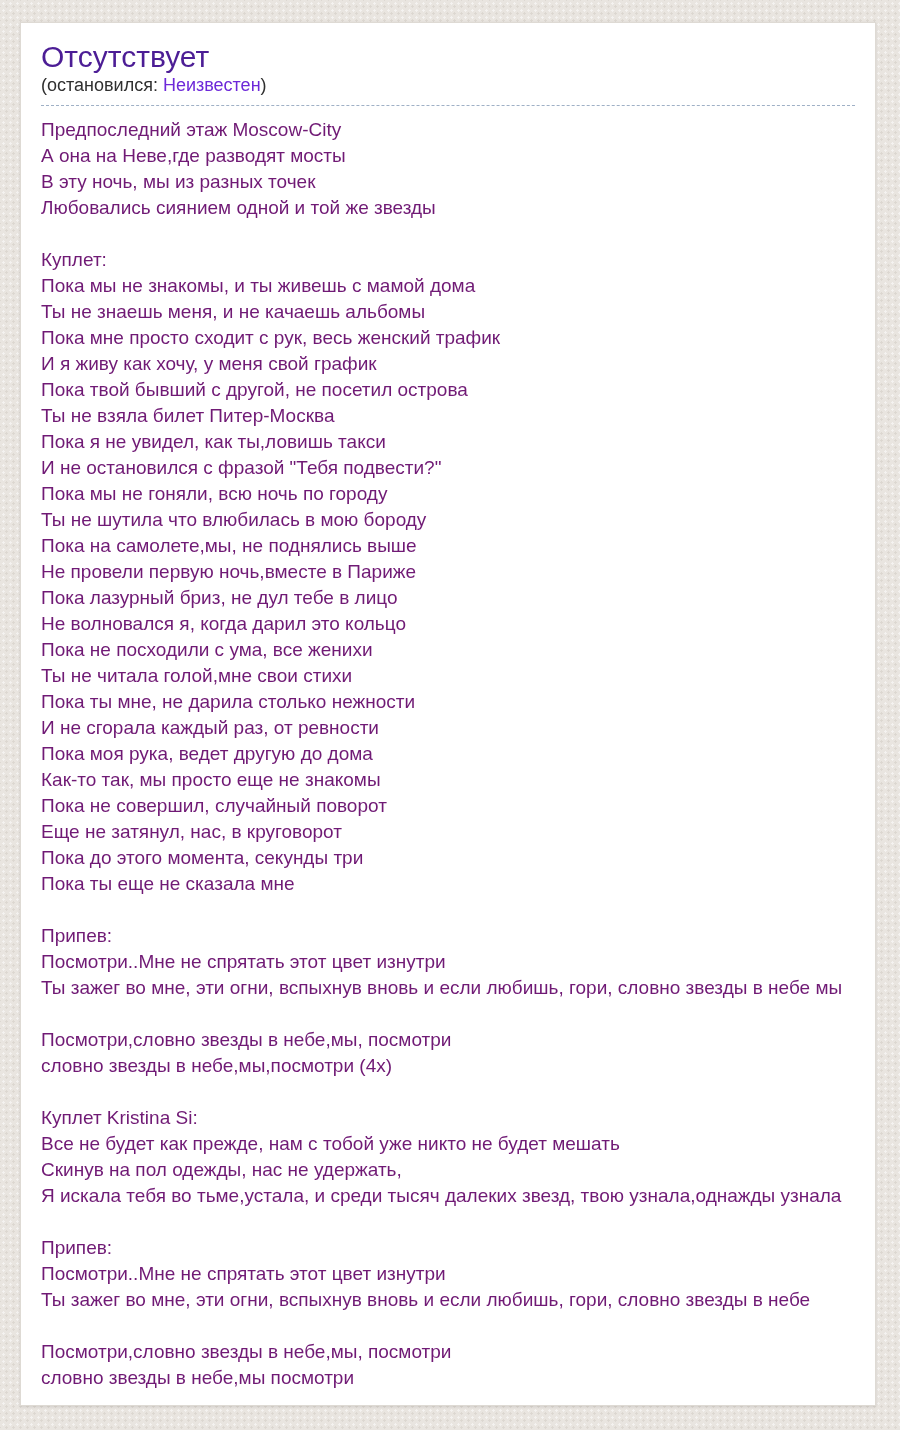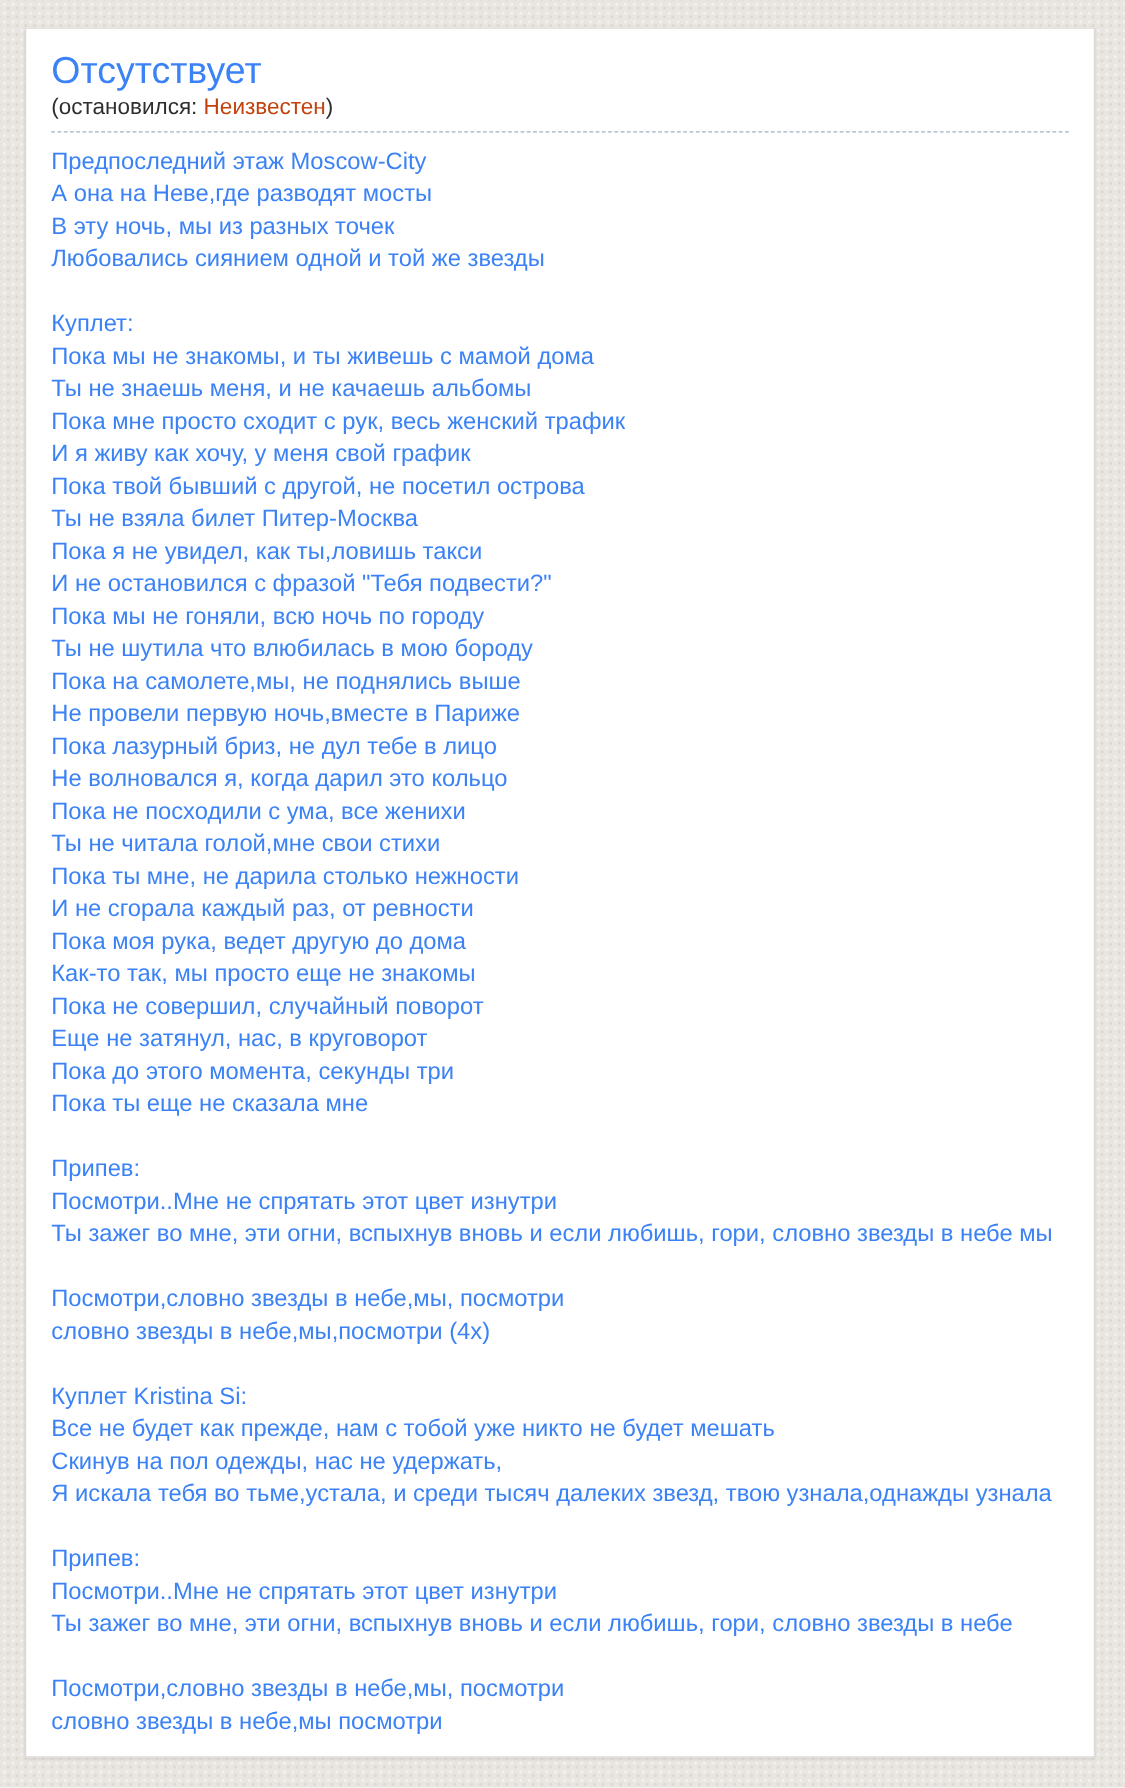"Отсутствует" .page-title { color: #3b82f6 -> #4c1d95 }
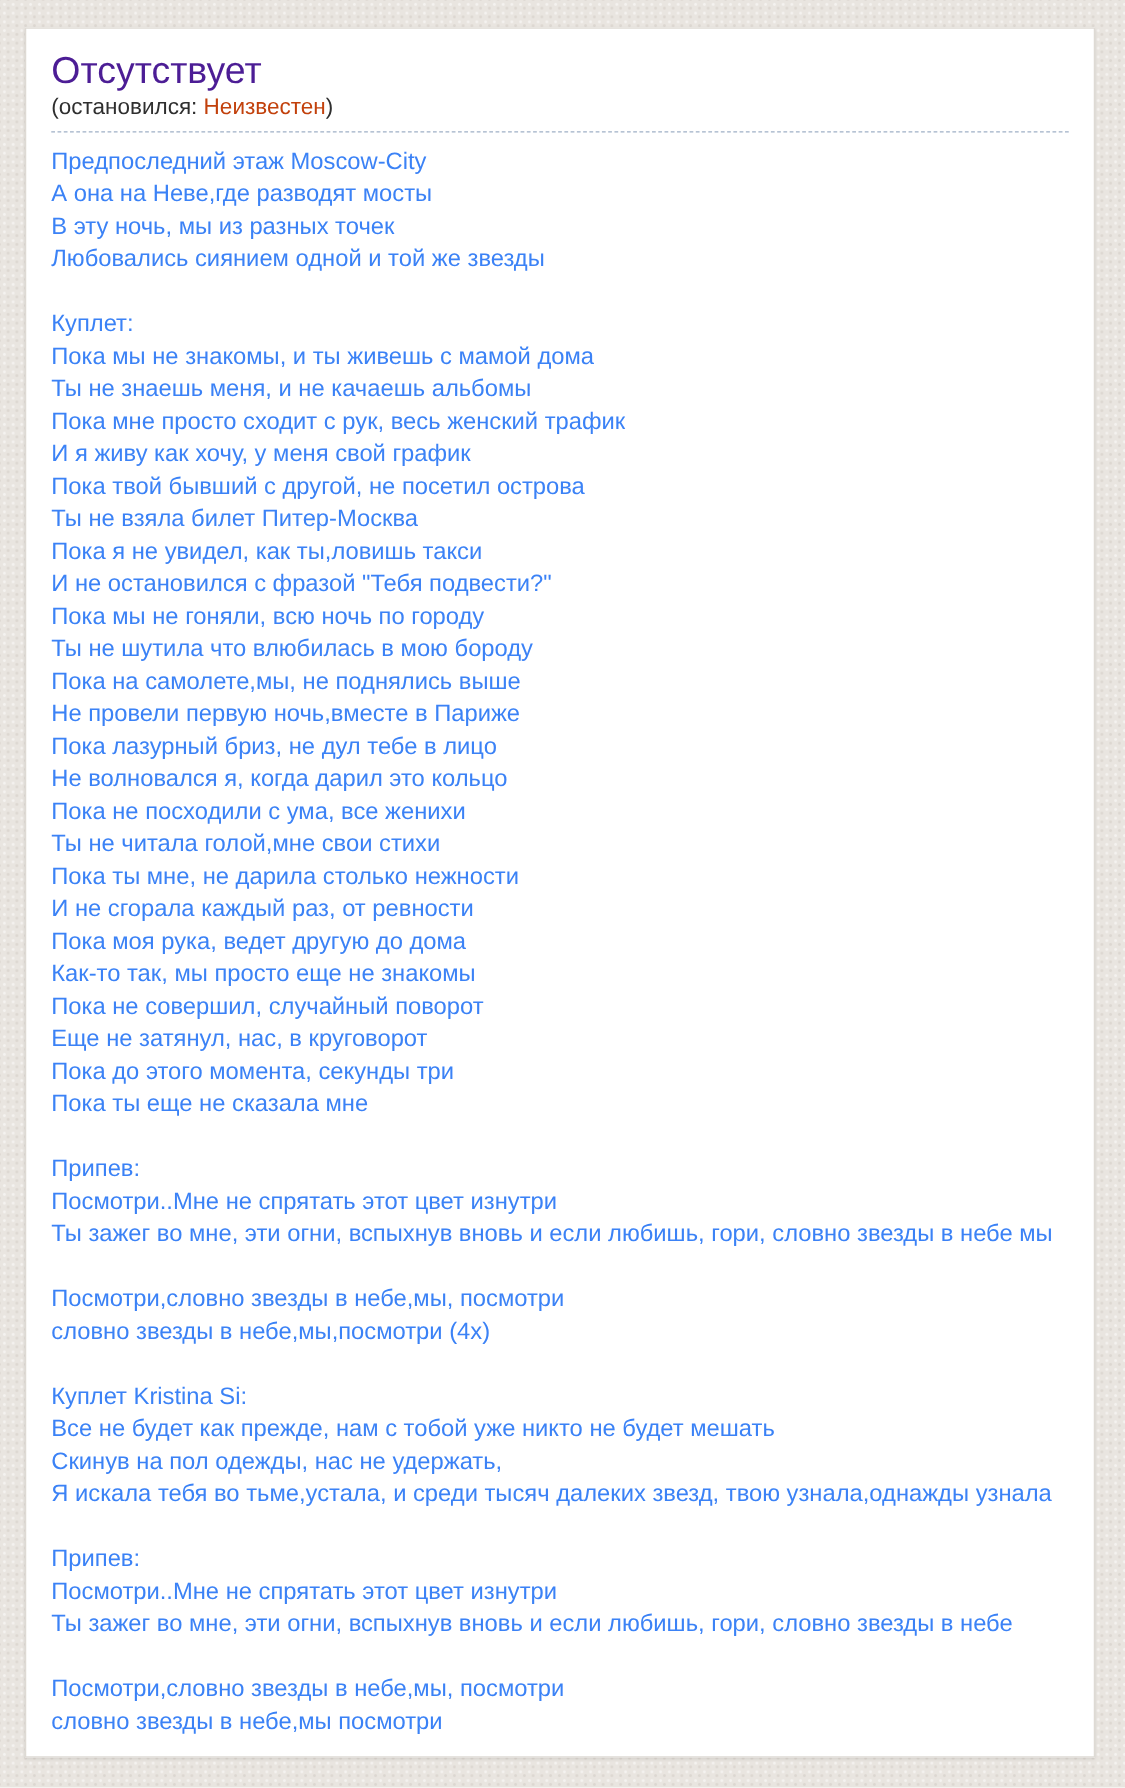"Неизвестен" .artist-link { color: #c2410c -> #6d28d9 }
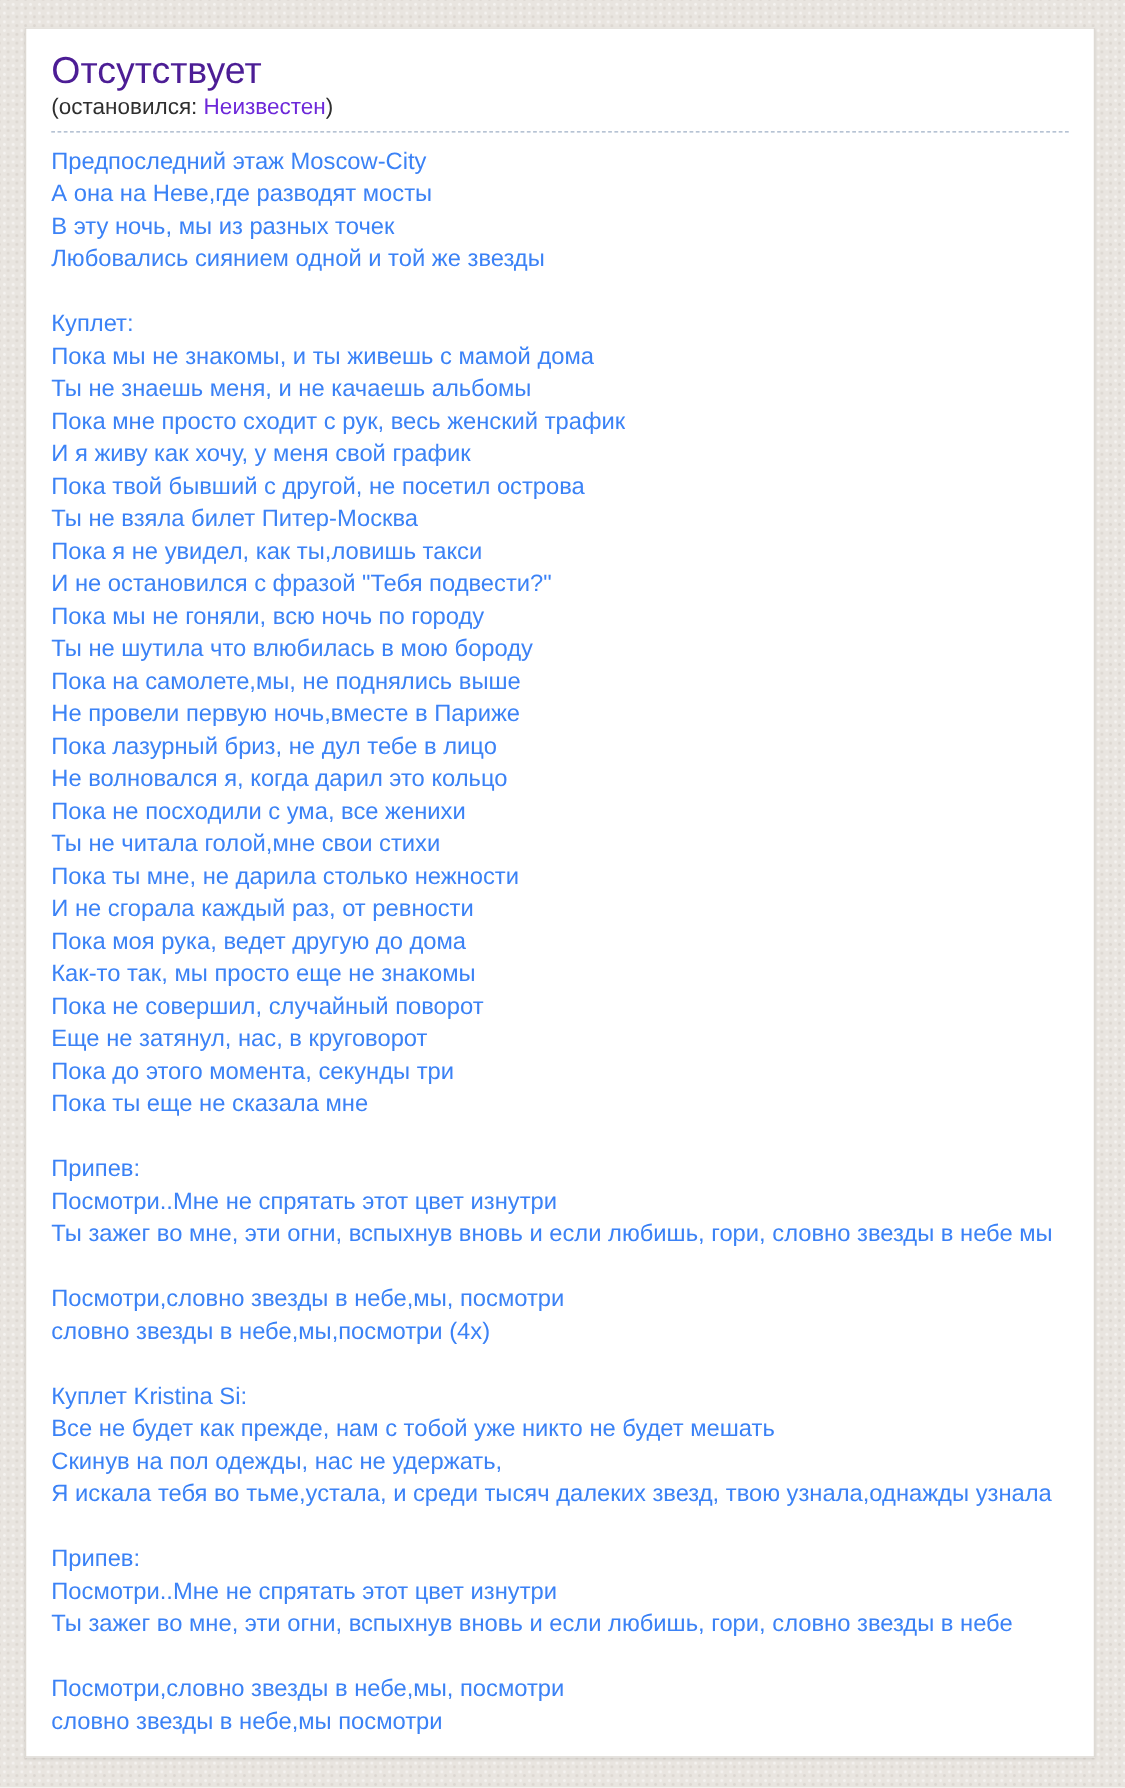"Предпоследний этаж Moscow-City" .lyrics { color: #3b82f6 -> #701a75 }
